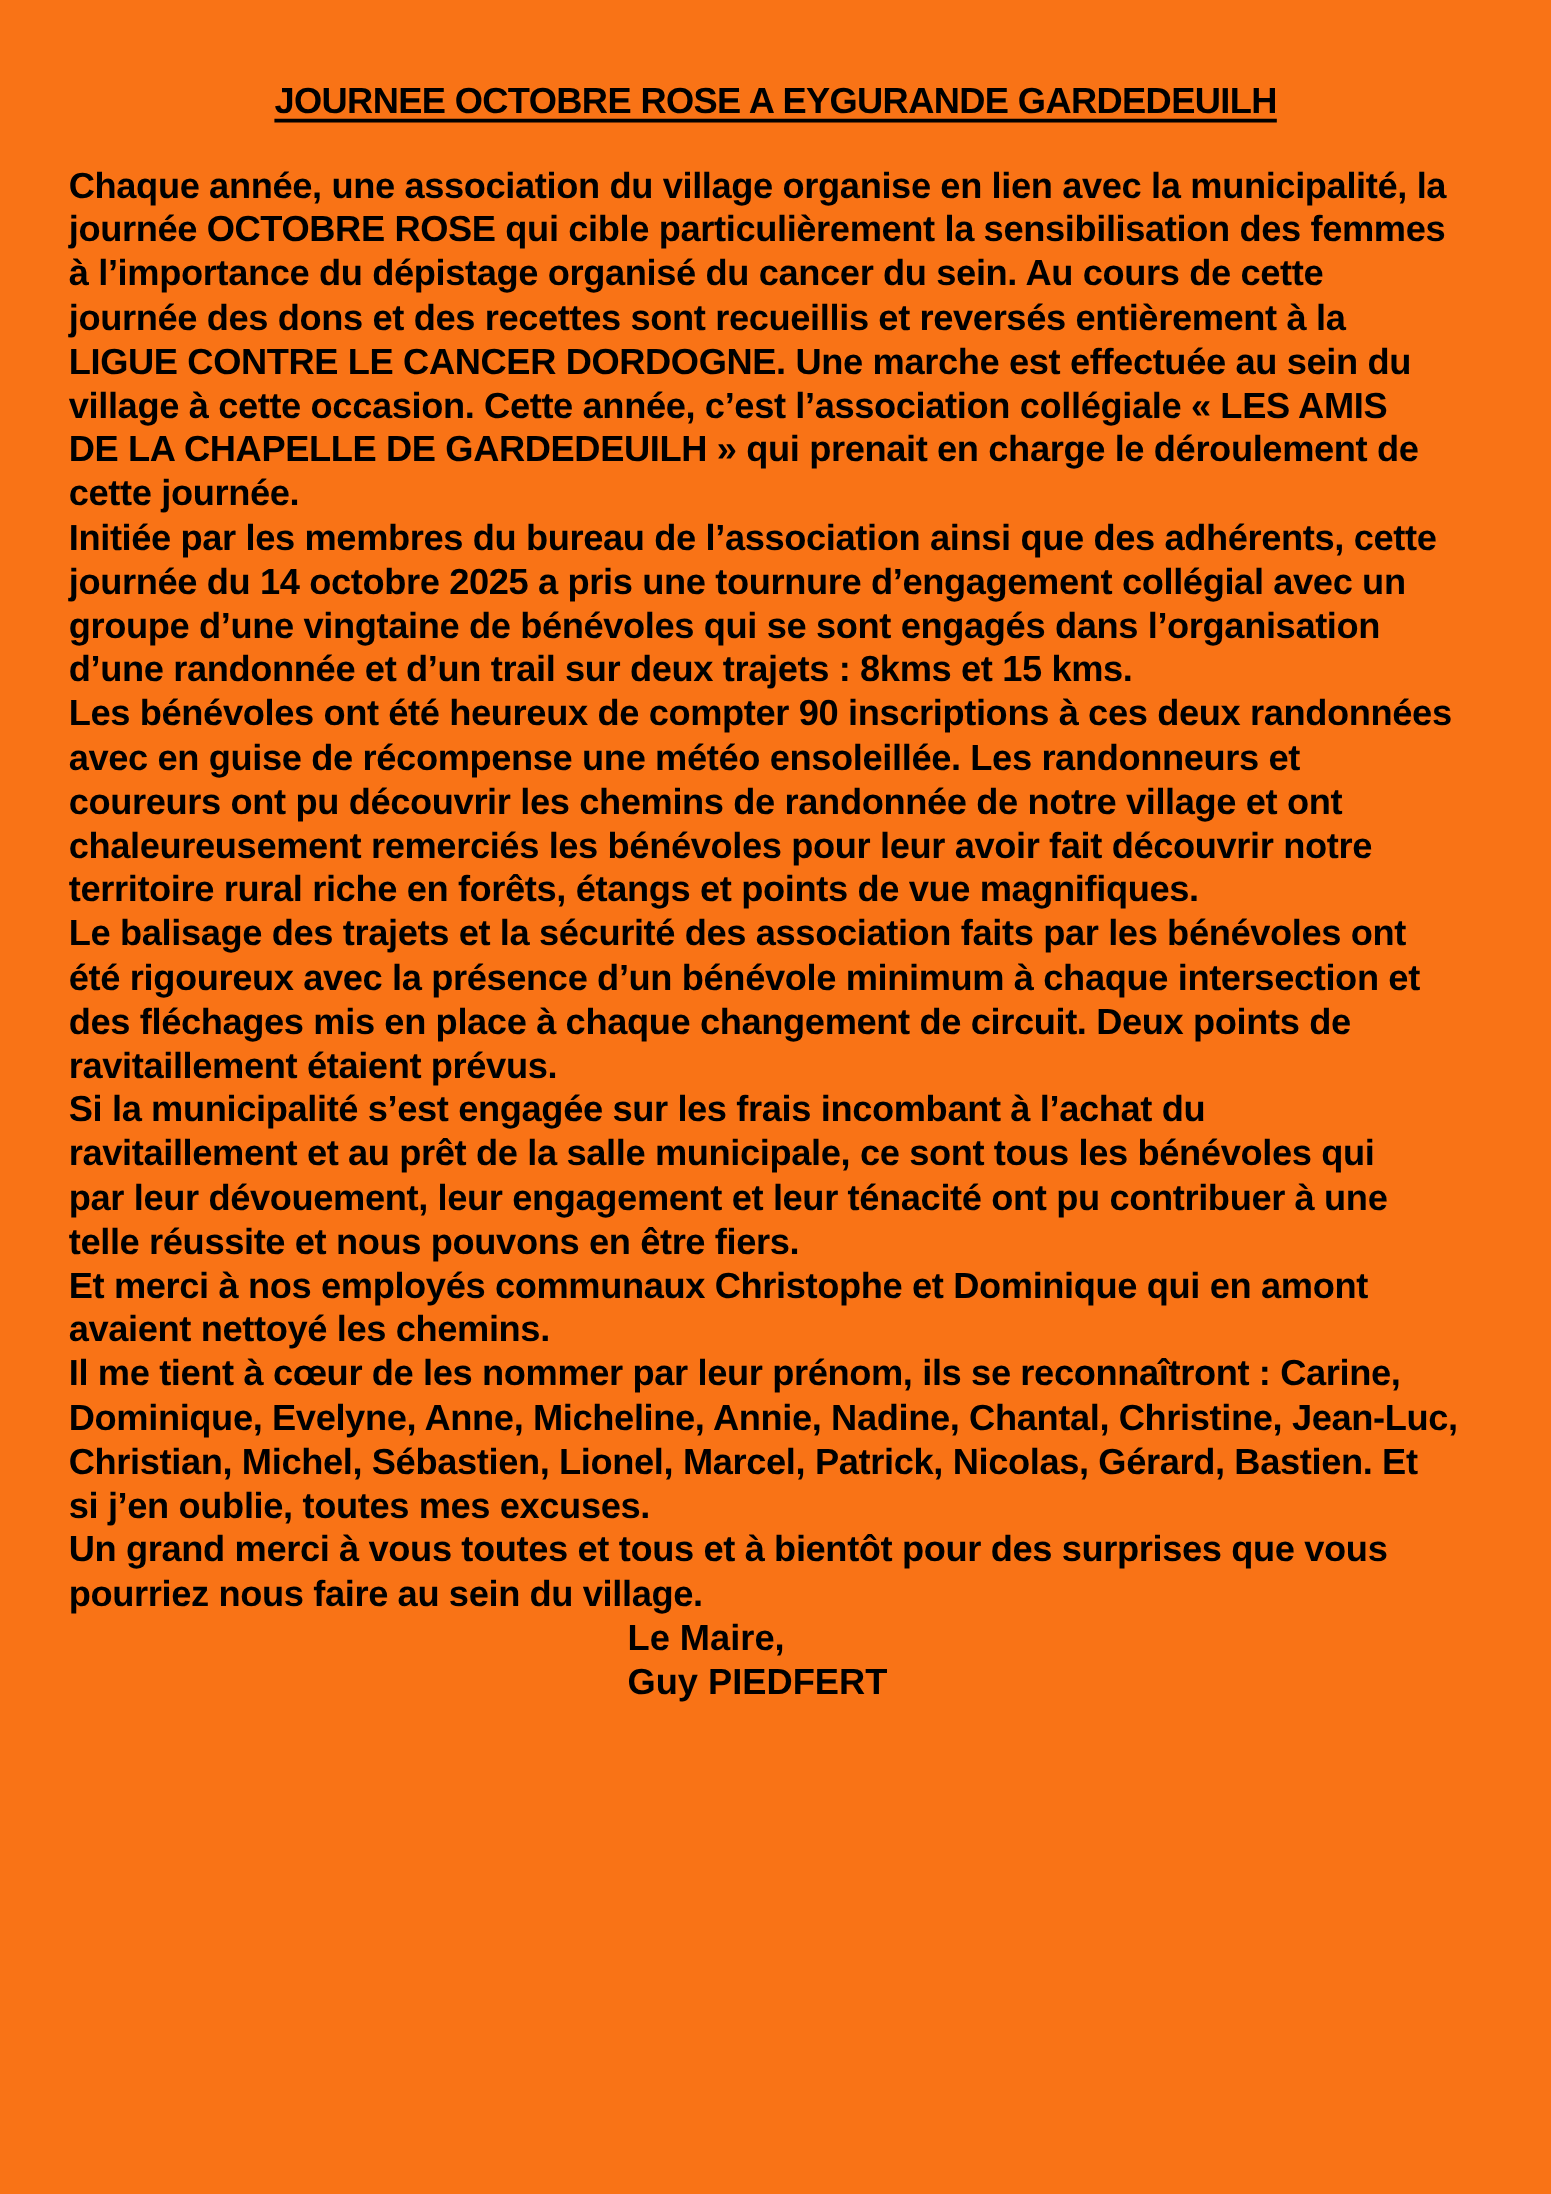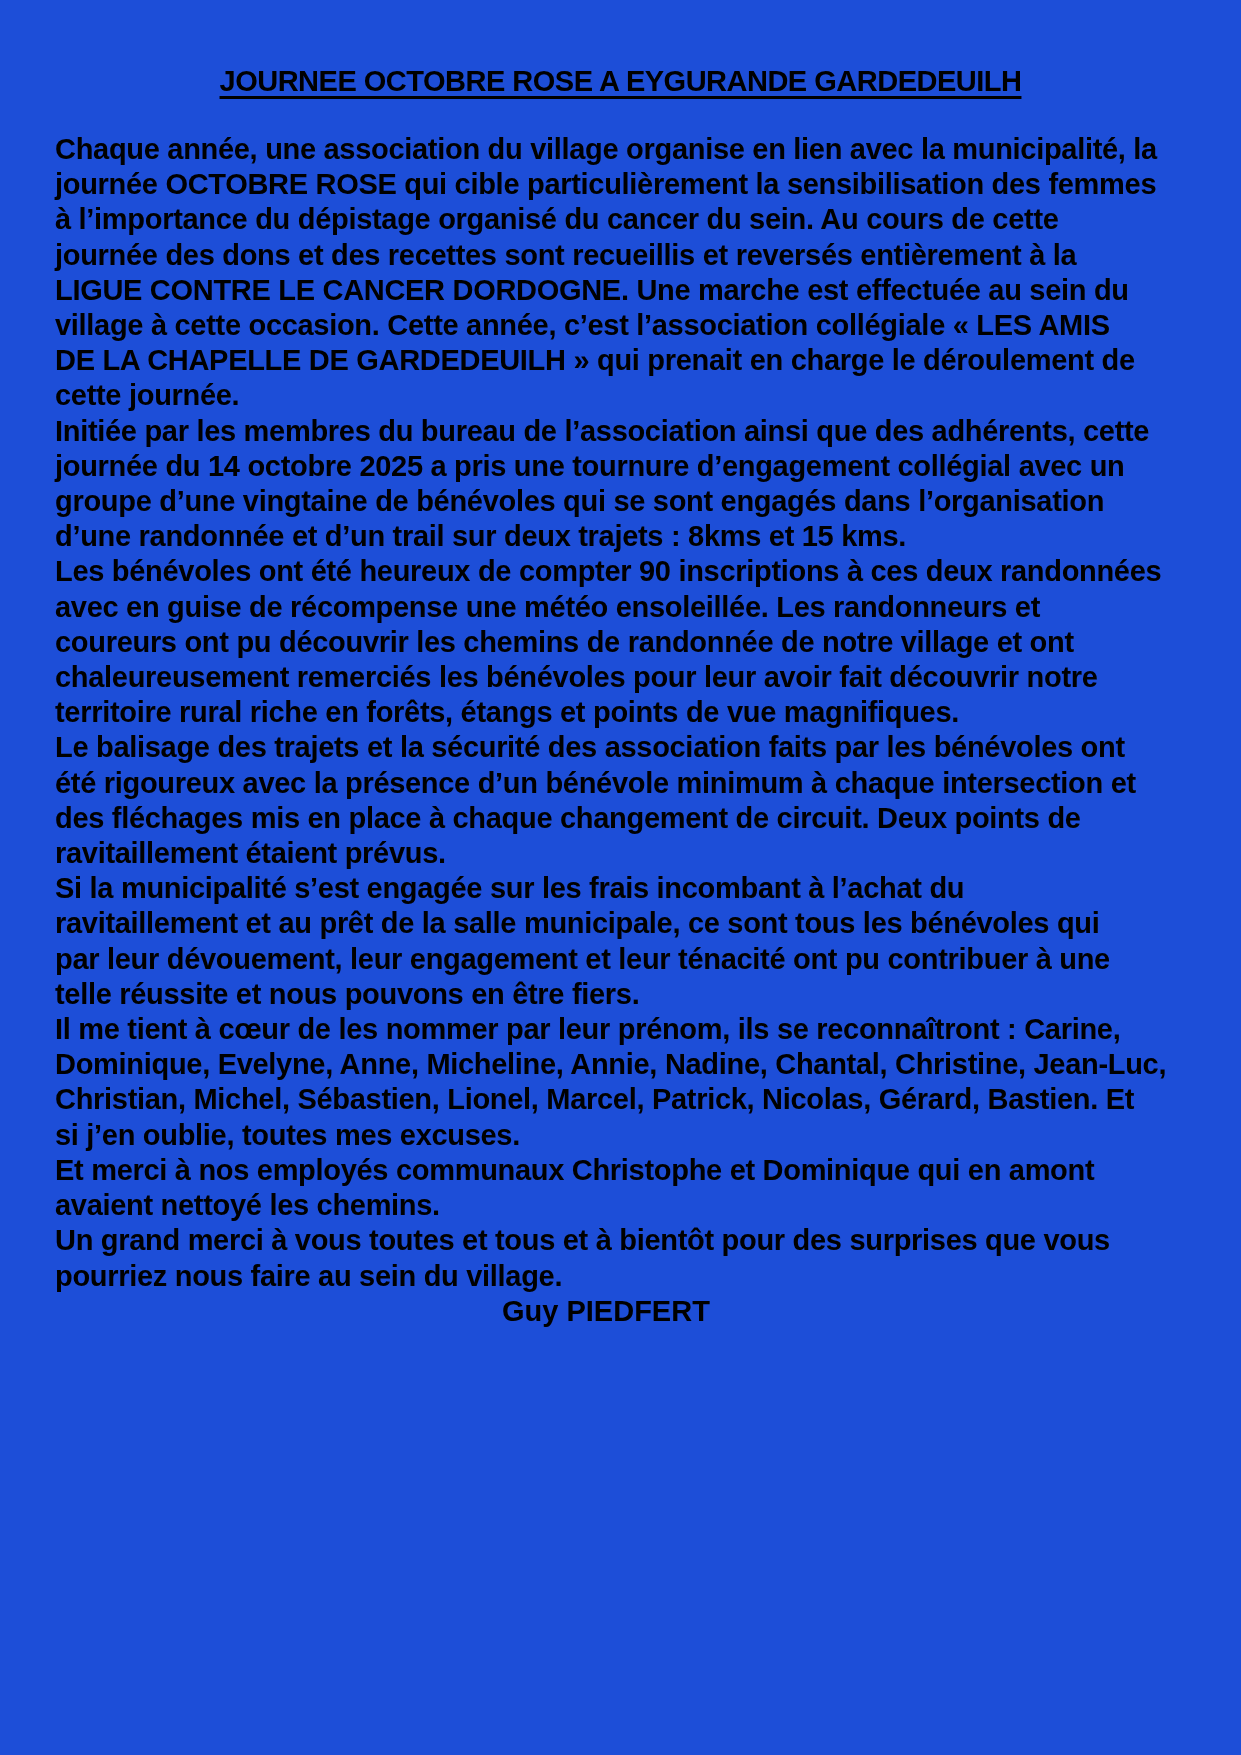"JOURNEE OCTOBRE ROSE A EYGURANDE" .page { background: #1d4ed8 -> #f97316 }
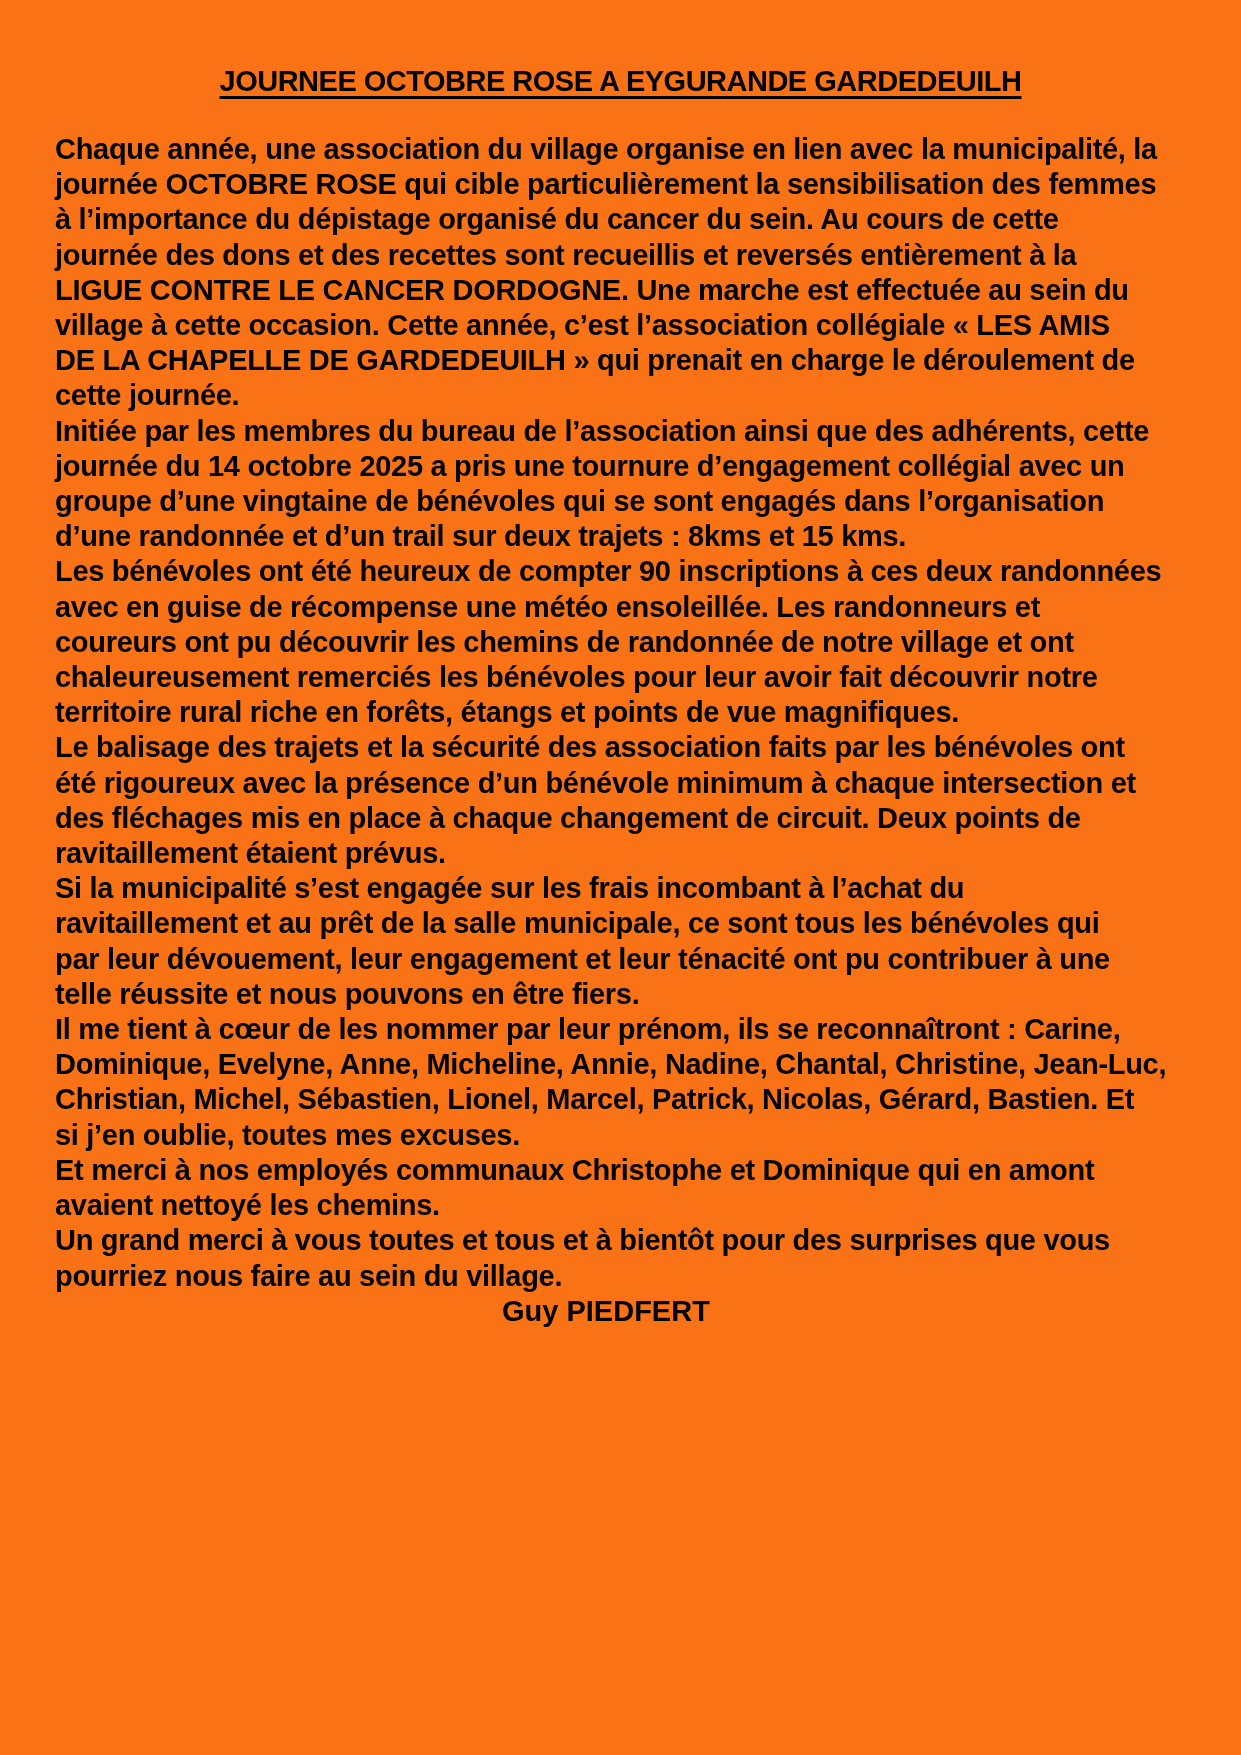"Il me tient à cœur" p { order: before "Et merci à nos employés" -> after "Et merci à nos employés" }
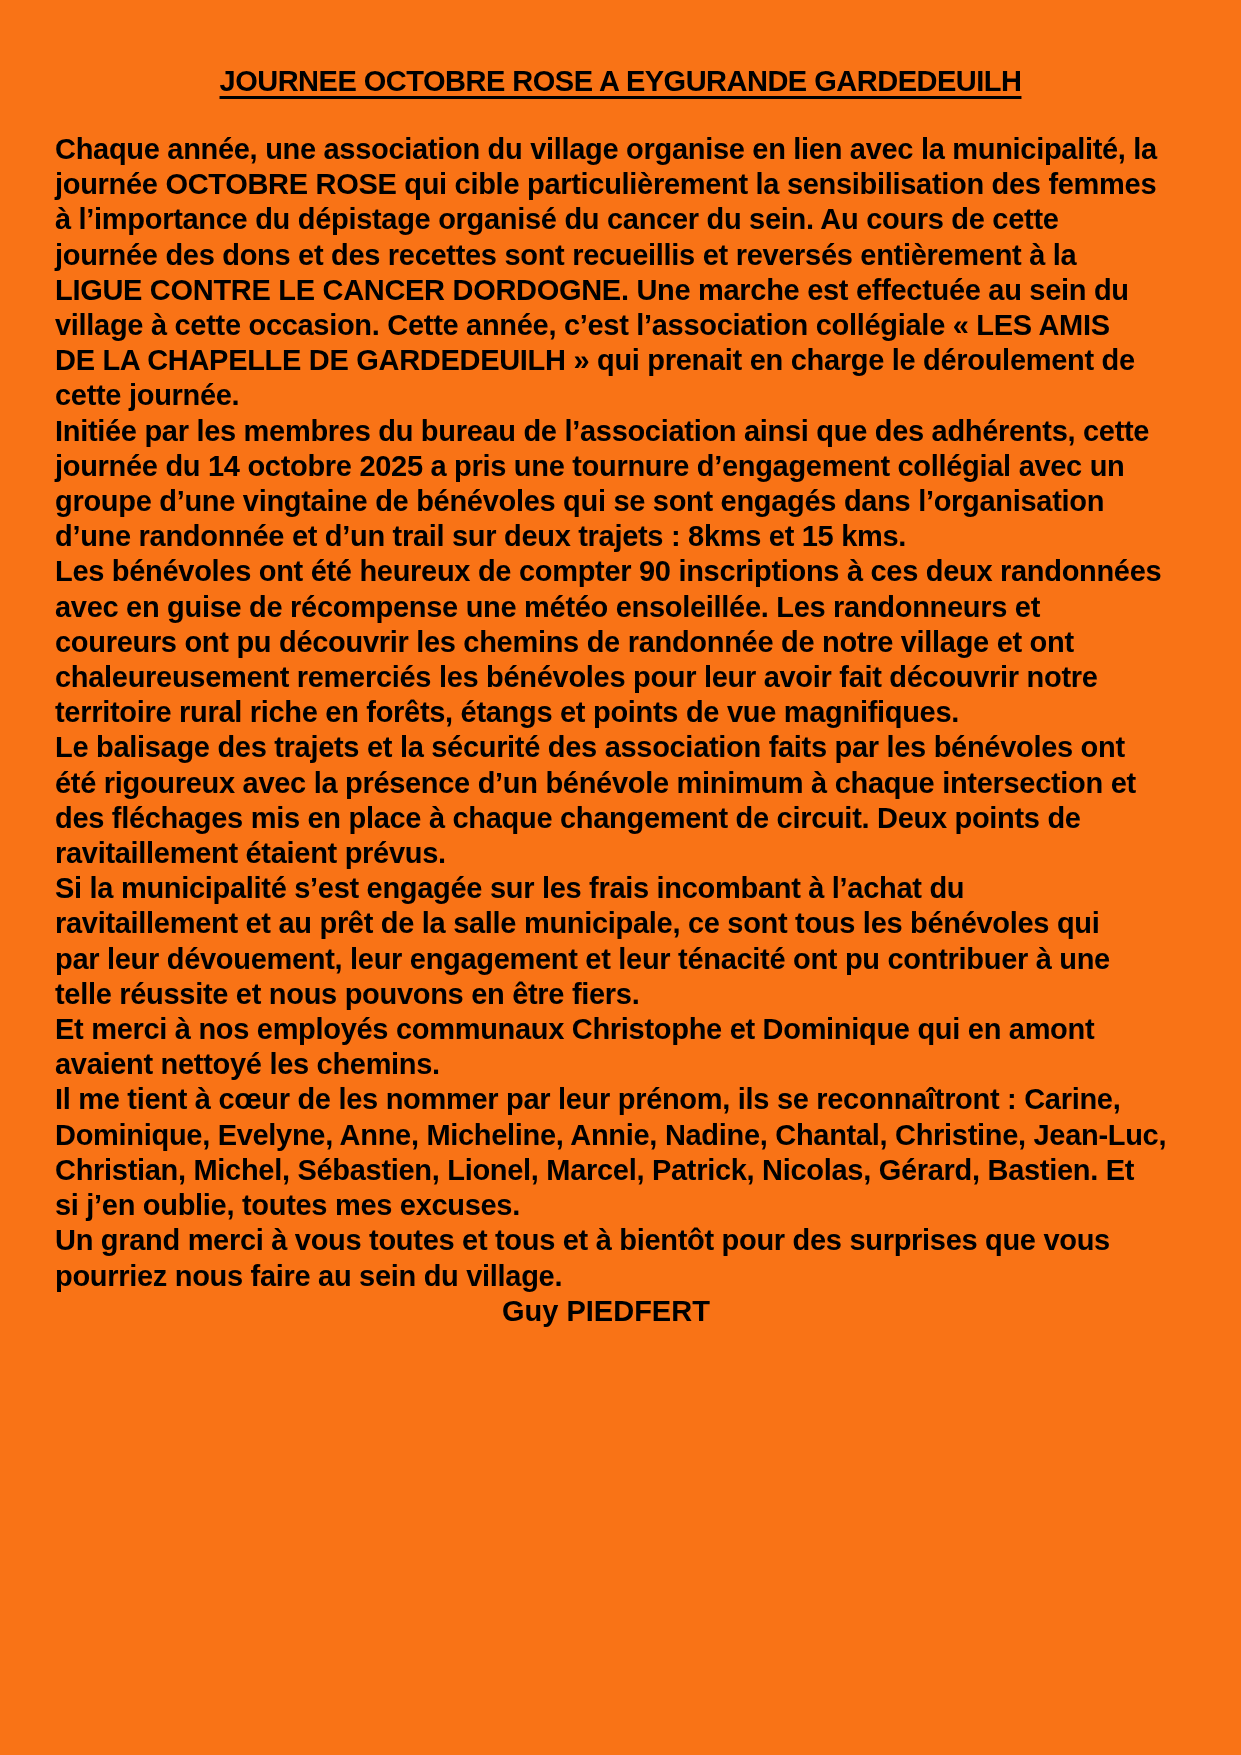"Le Maire," div { html: none -> <div>Le Maire,</div> }
